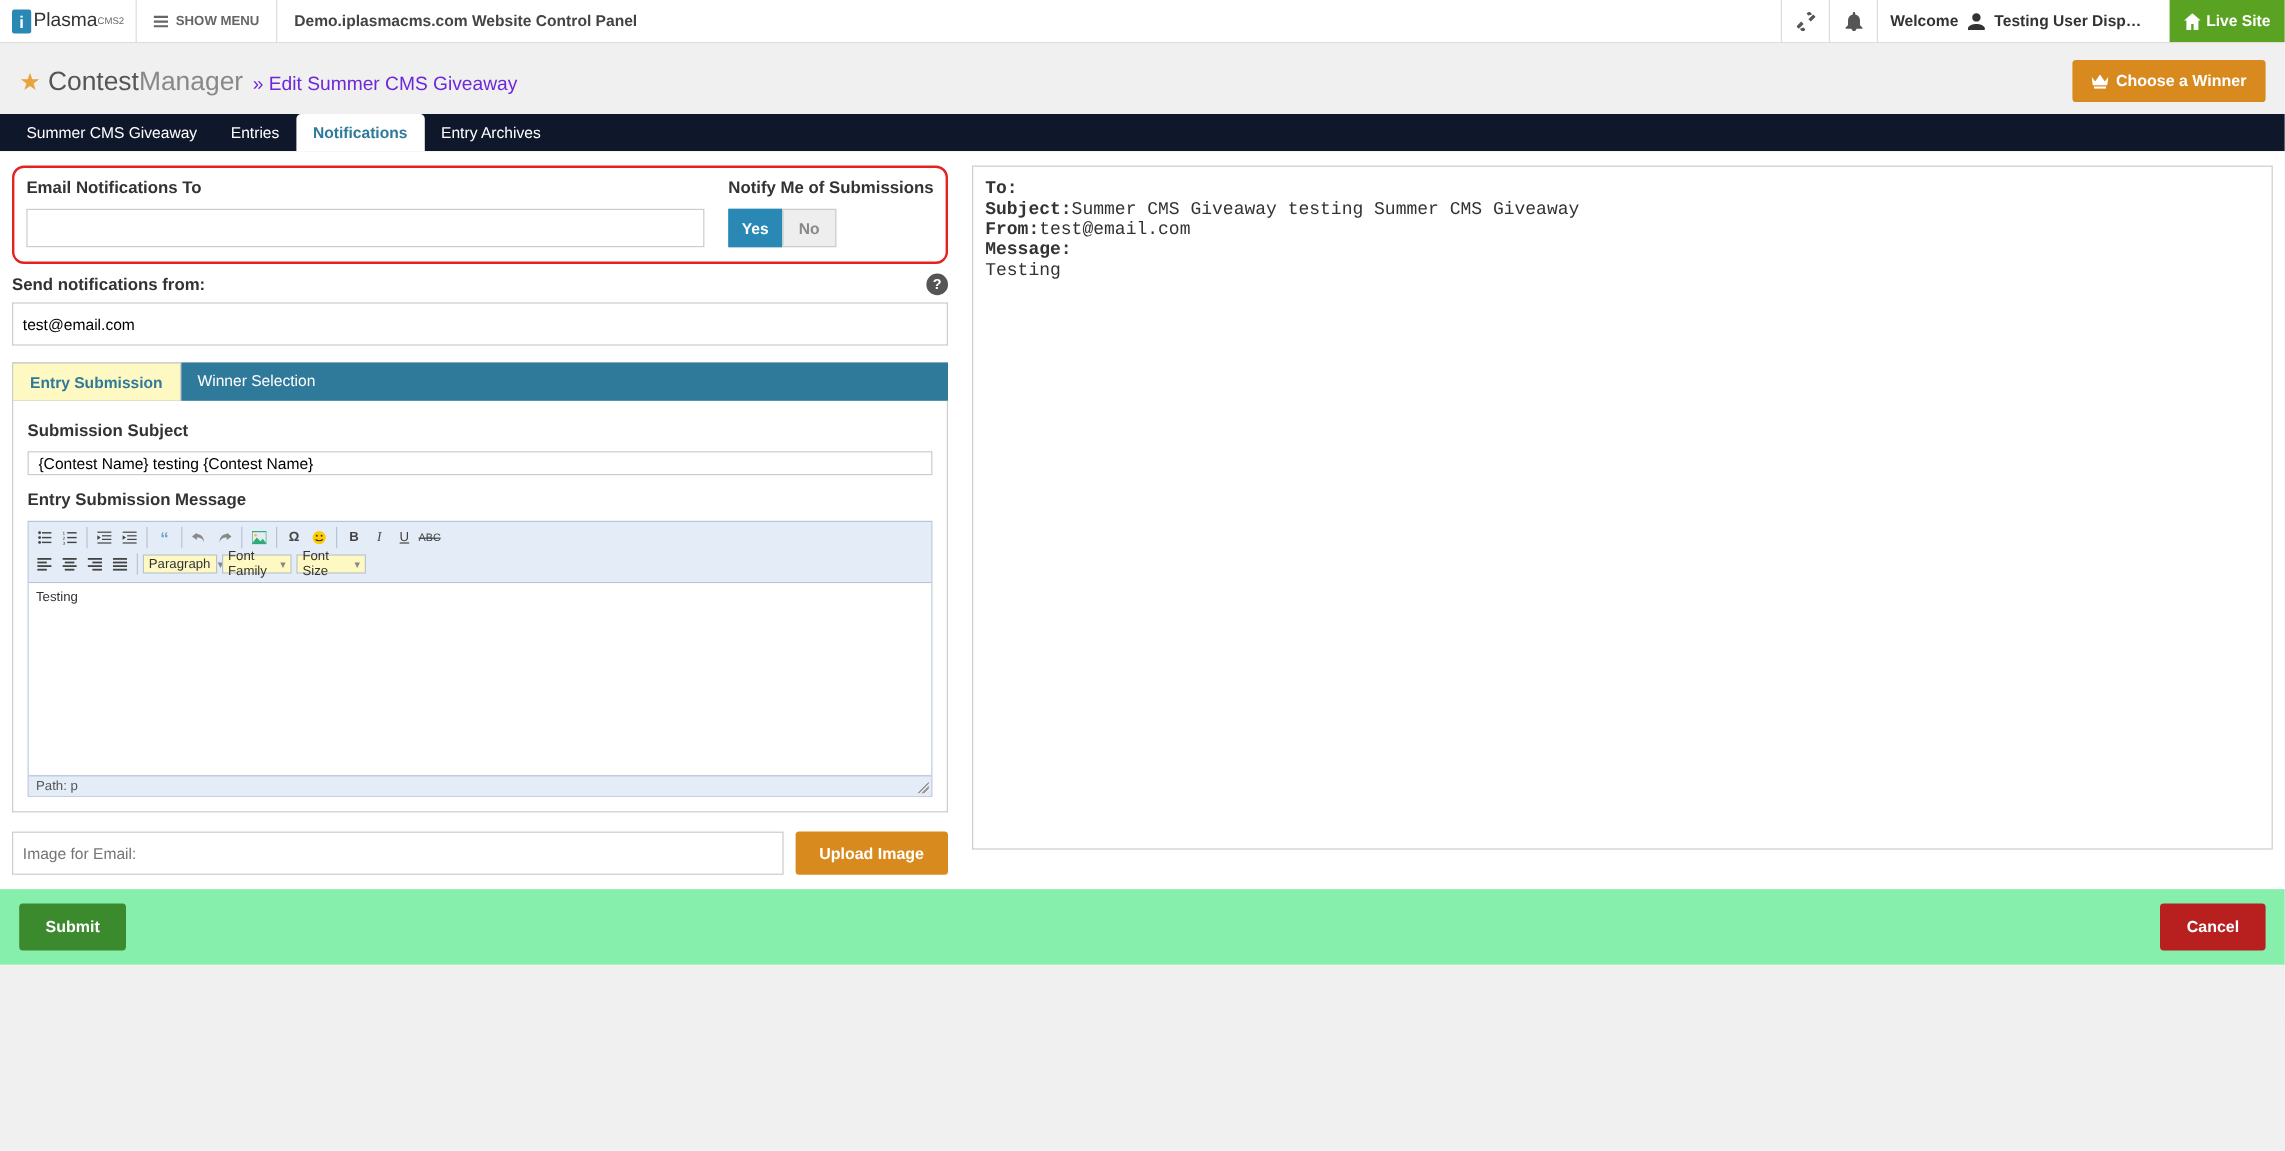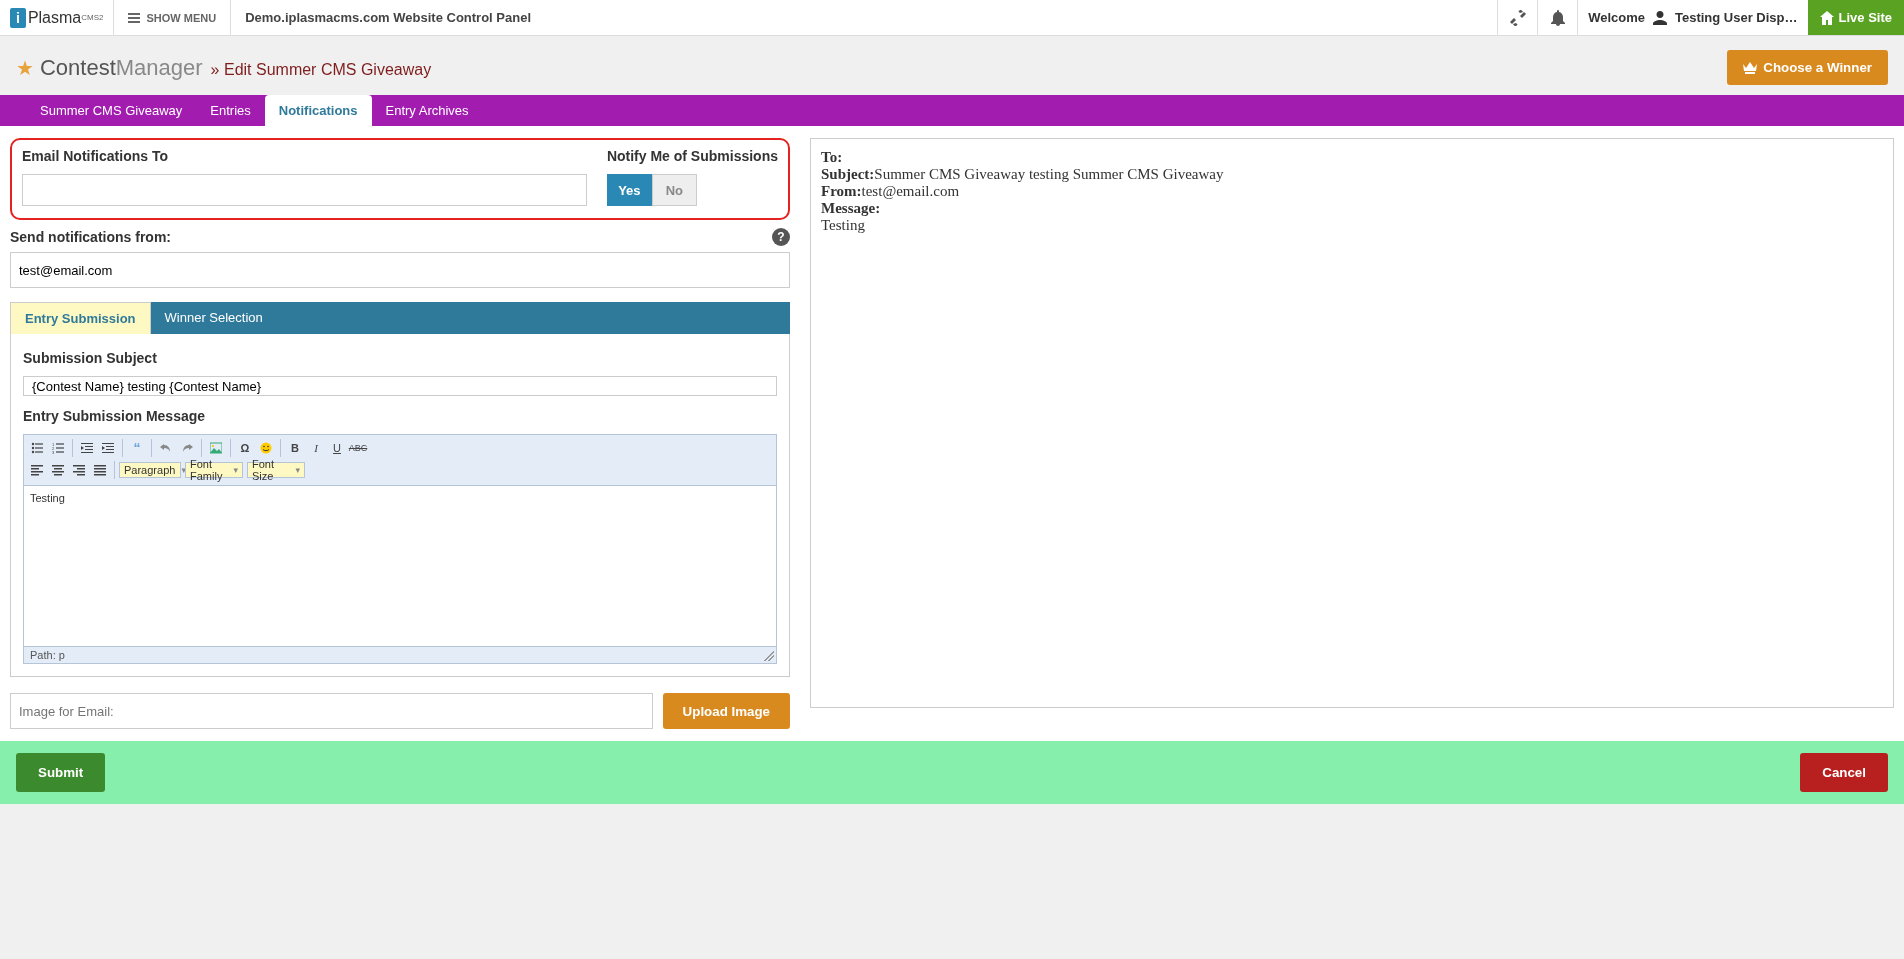"Live Site" .livesite { margin-left: none -> 13px }
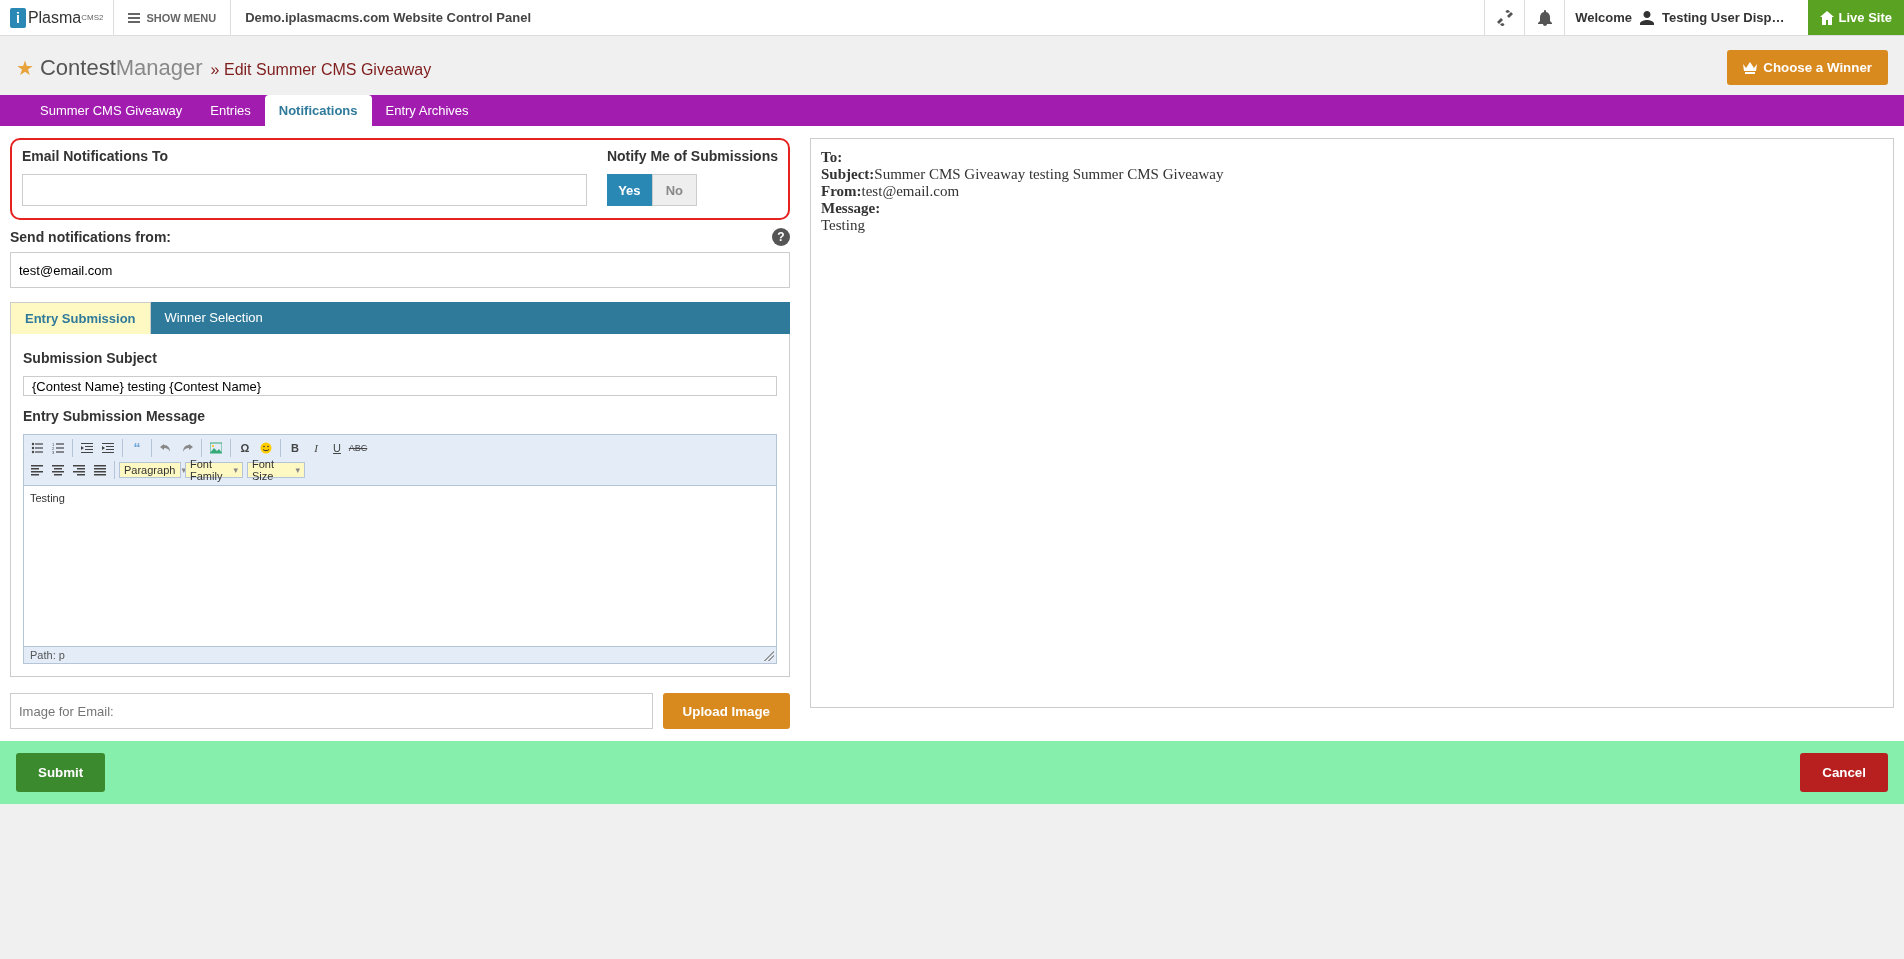"» Edit Summer CMS Giveaway" .ph-bc { color: #7f1d1d -> #6d28d9 }
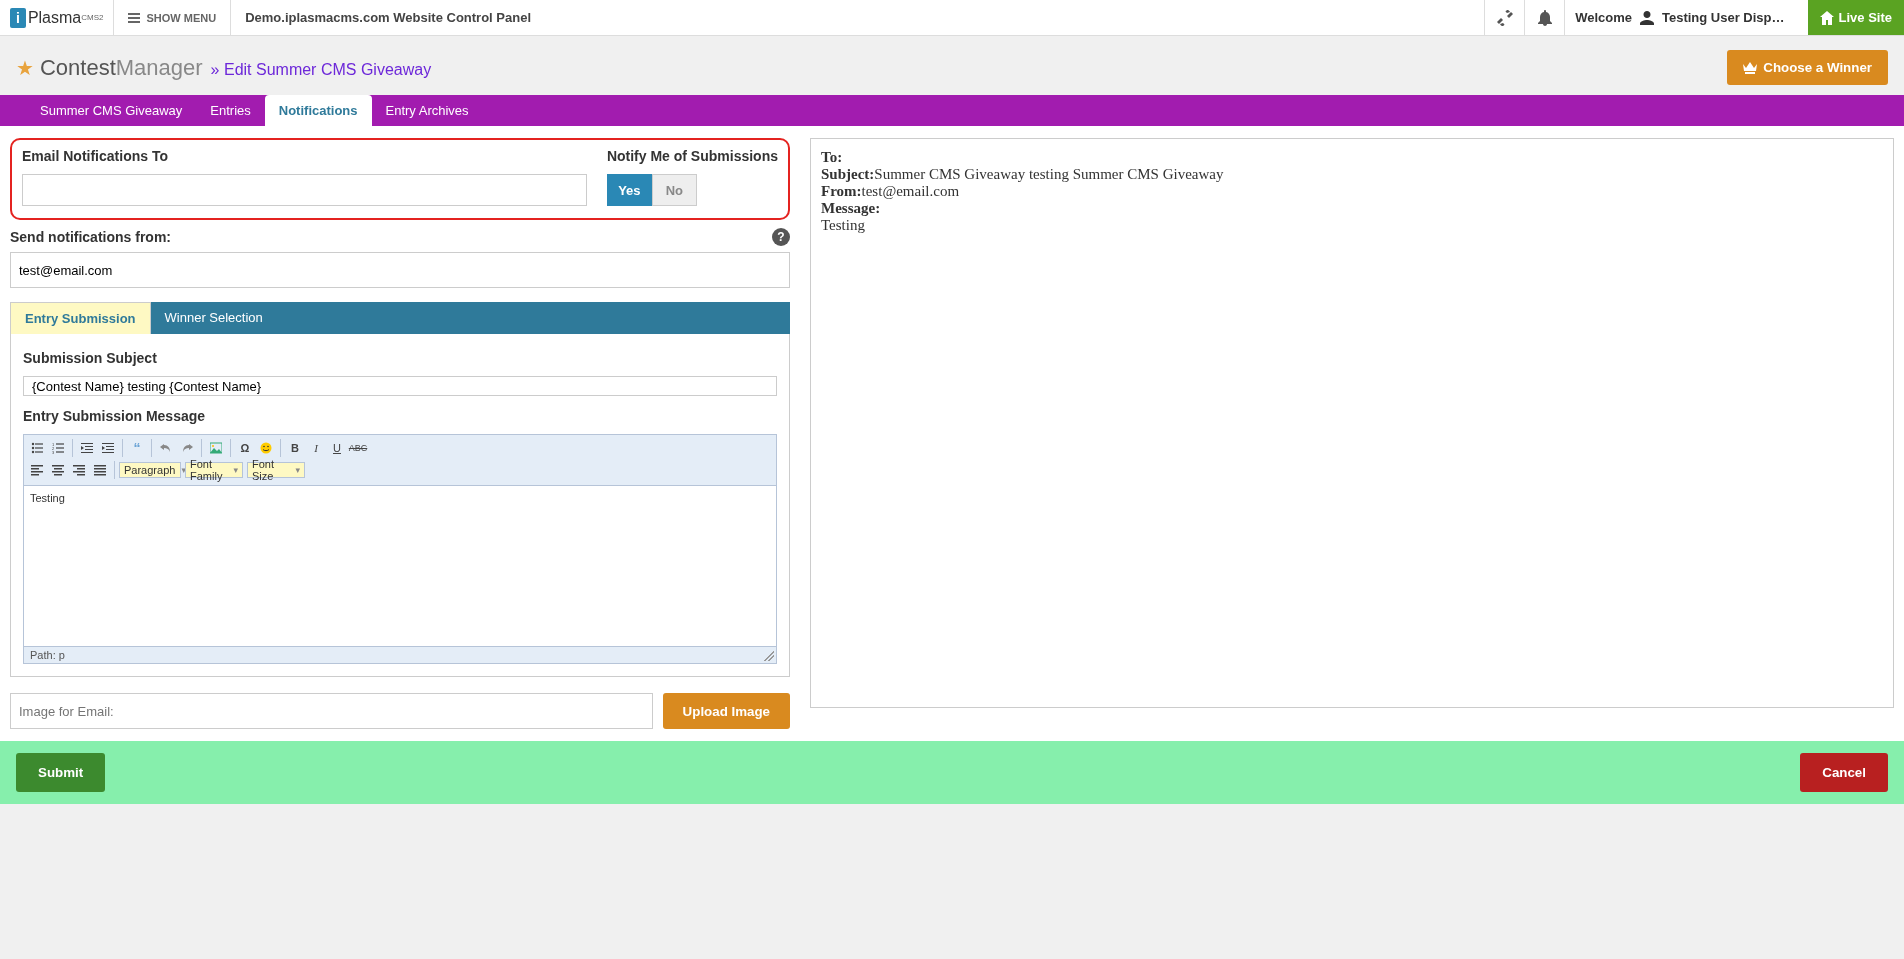"Summer CMS Giveaway" .main-tabs { background: #a21caf -> #0f172a; padding-left: 26px -> 8px }
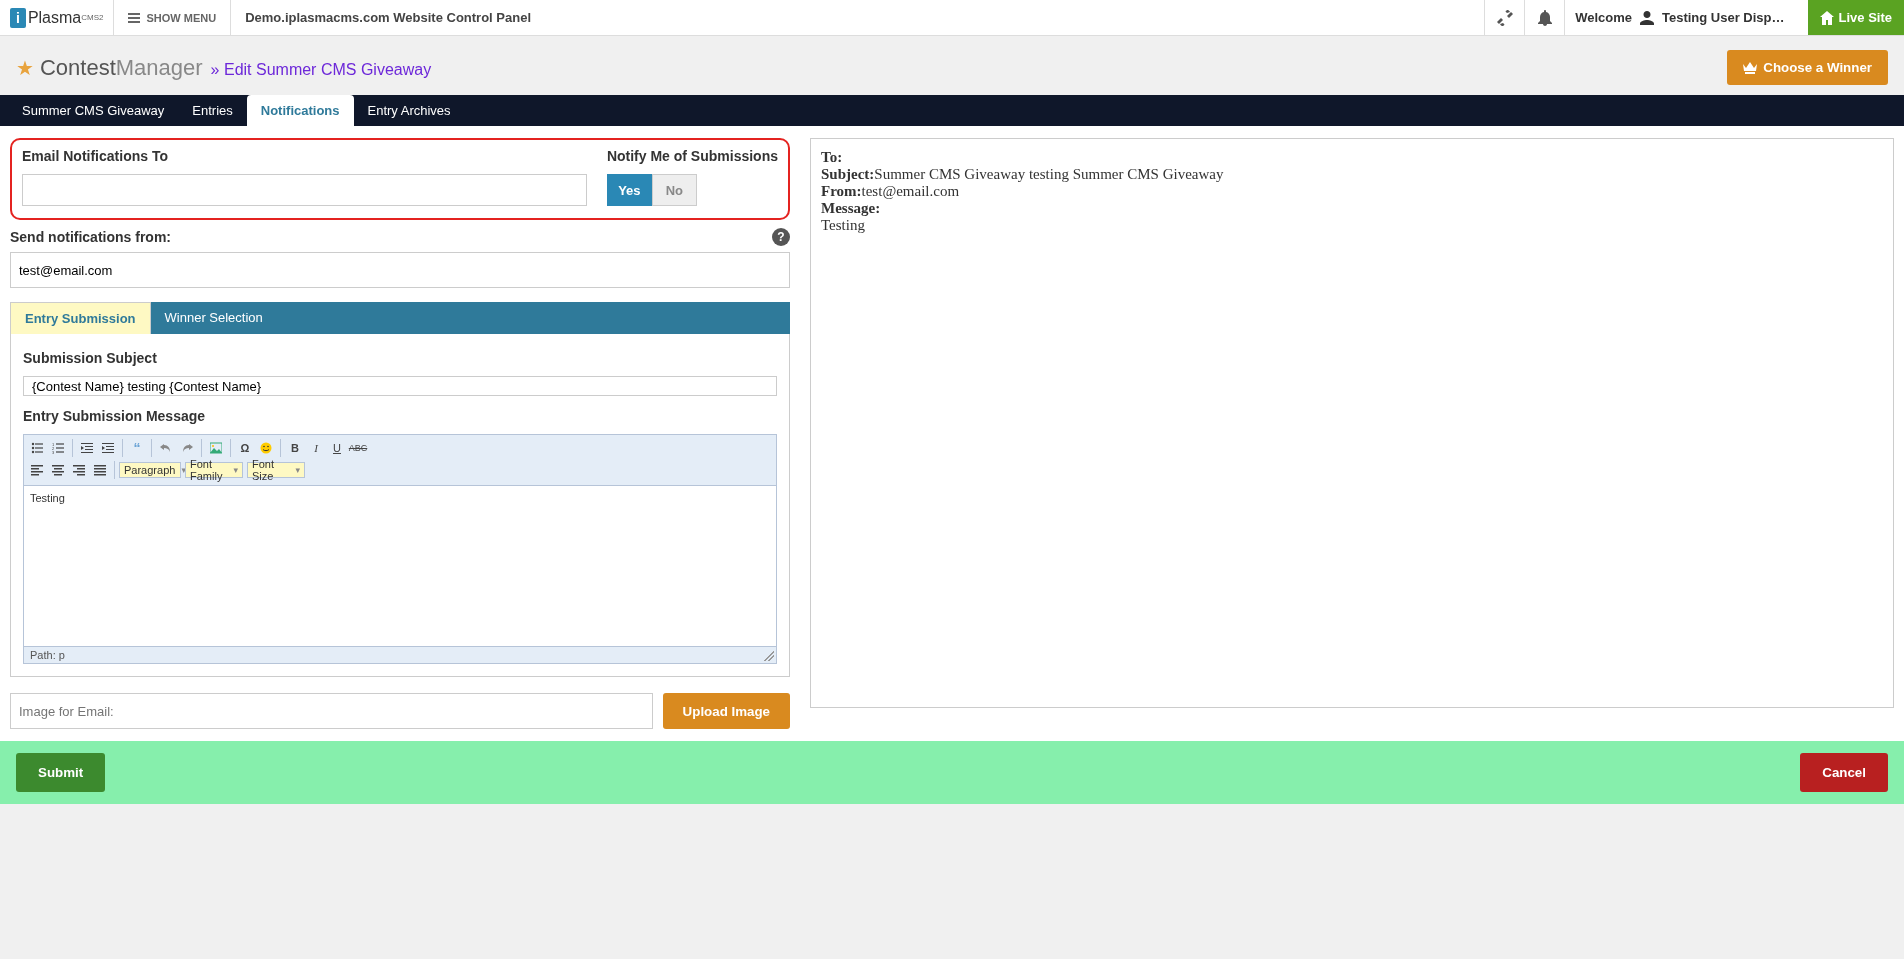"To:" .right-col { font-family: Liberation Serif, serif -> Liberation Mono, monospace }
